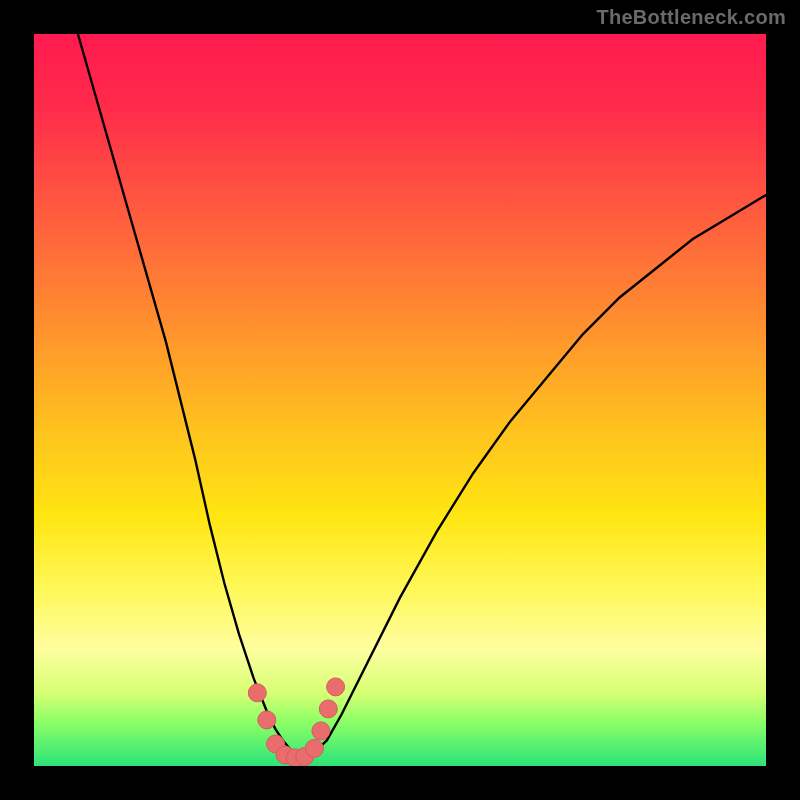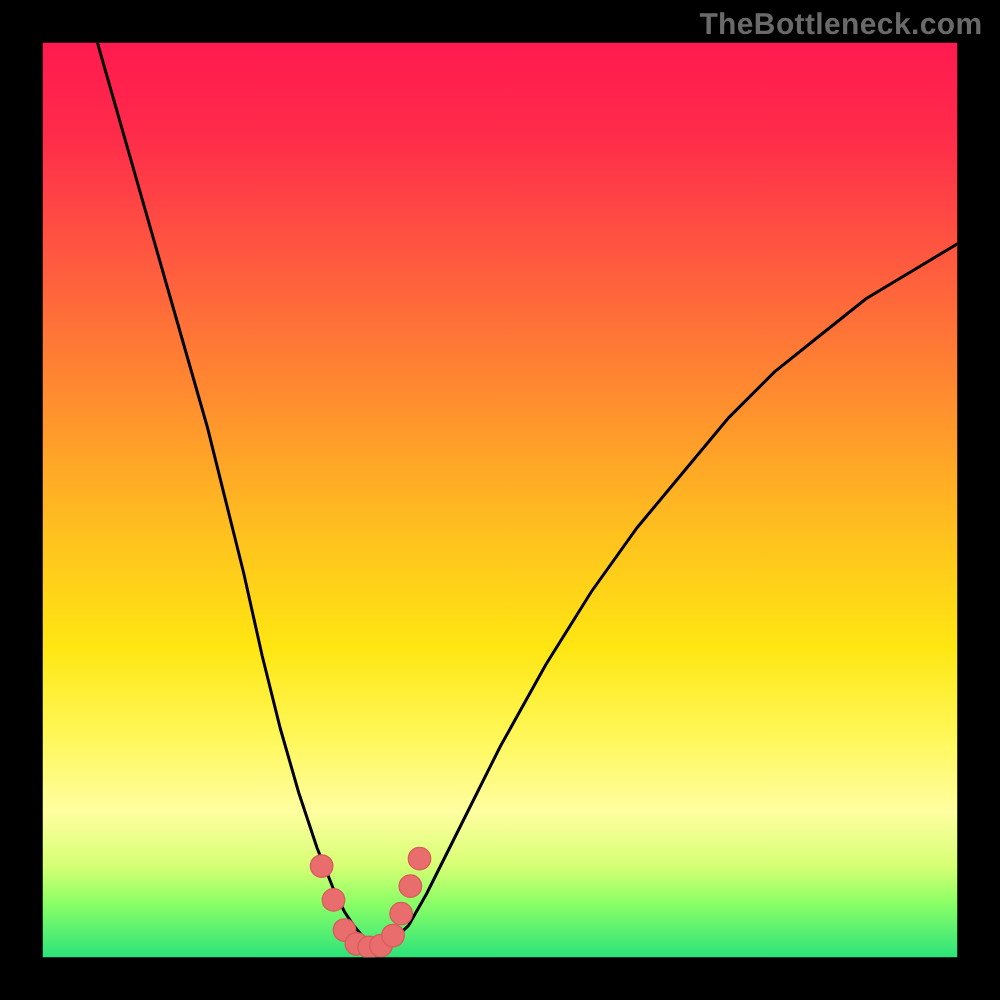"TheBottleneck.com" .watermark { font-size: 24px -> 20px }
